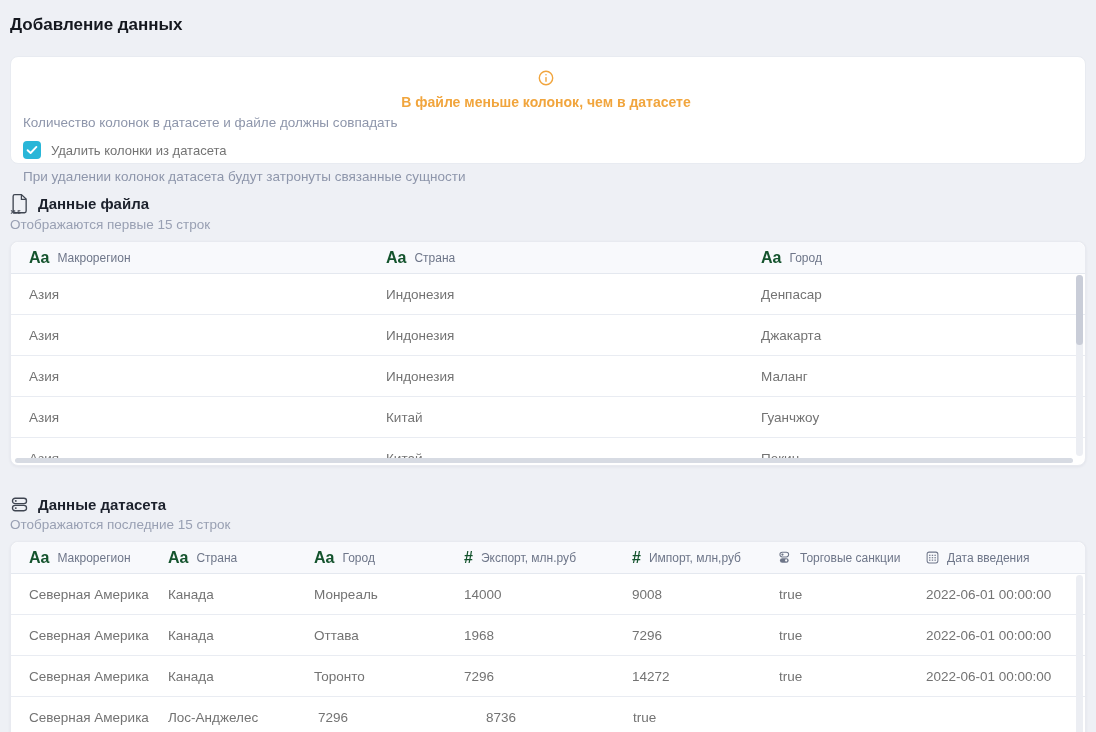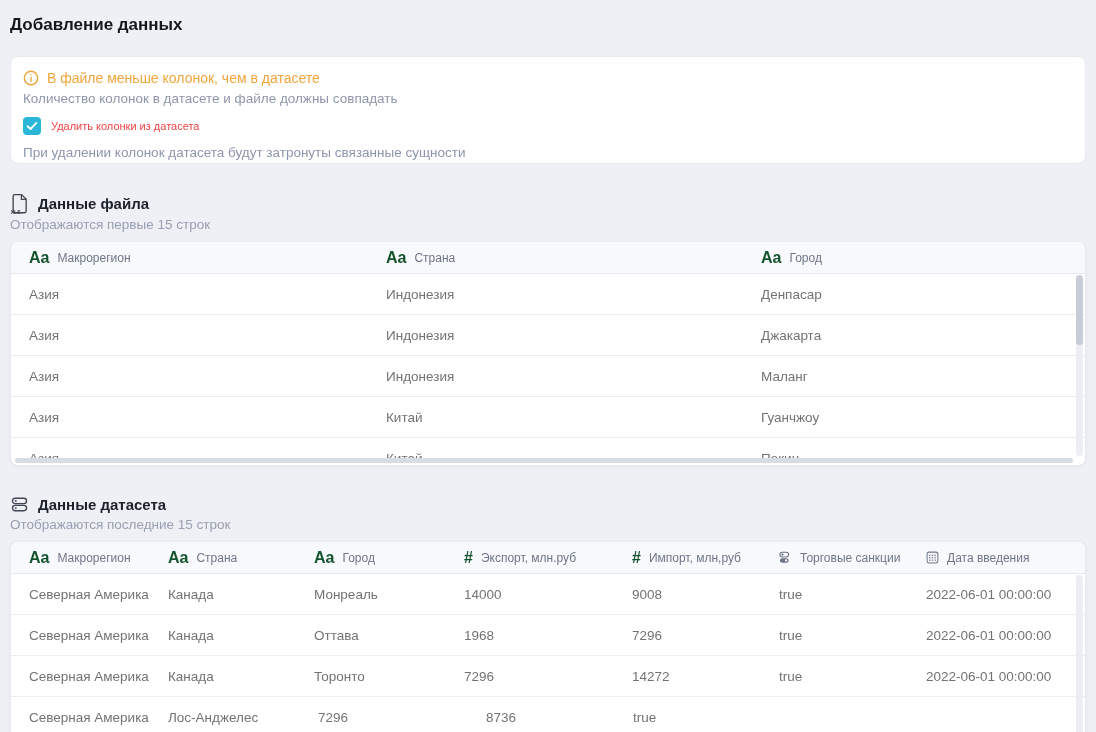"В файле меньше колонок, чем" .alert-title-row { flex-direction: none -> column; font-weight: 400 -> 700 }
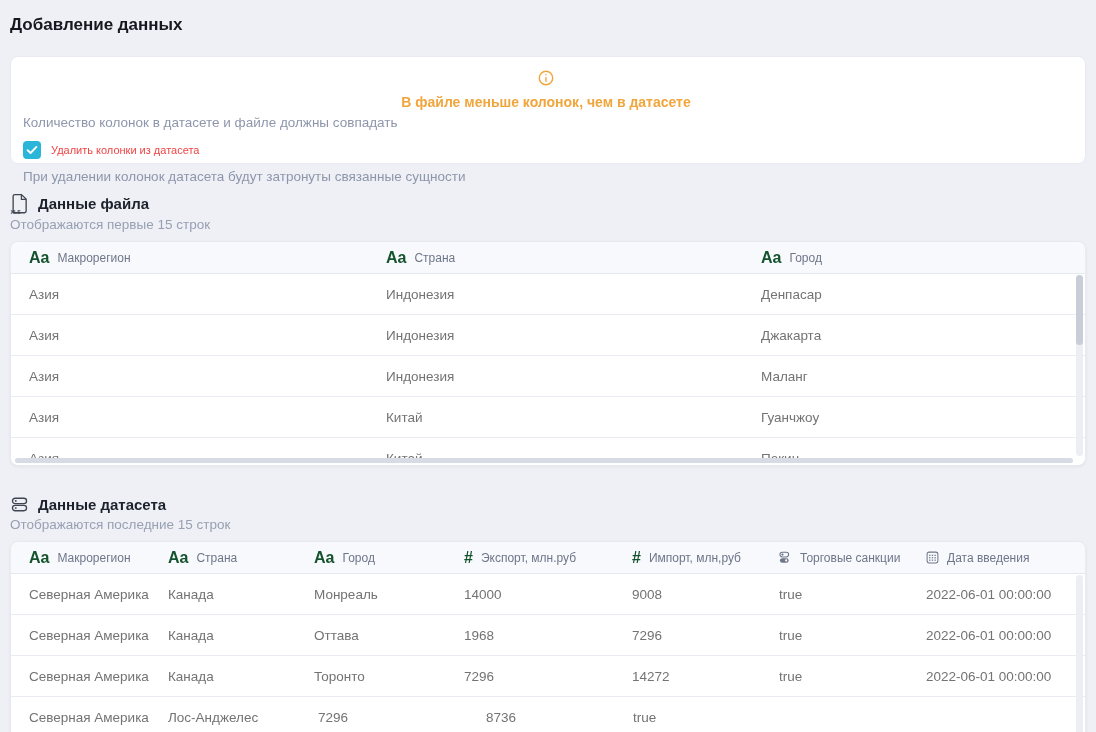"Удалить колонки из датасета" .checkbox-label { color: #ef4444 -> #737373; font-size: 11px -> 13px }
